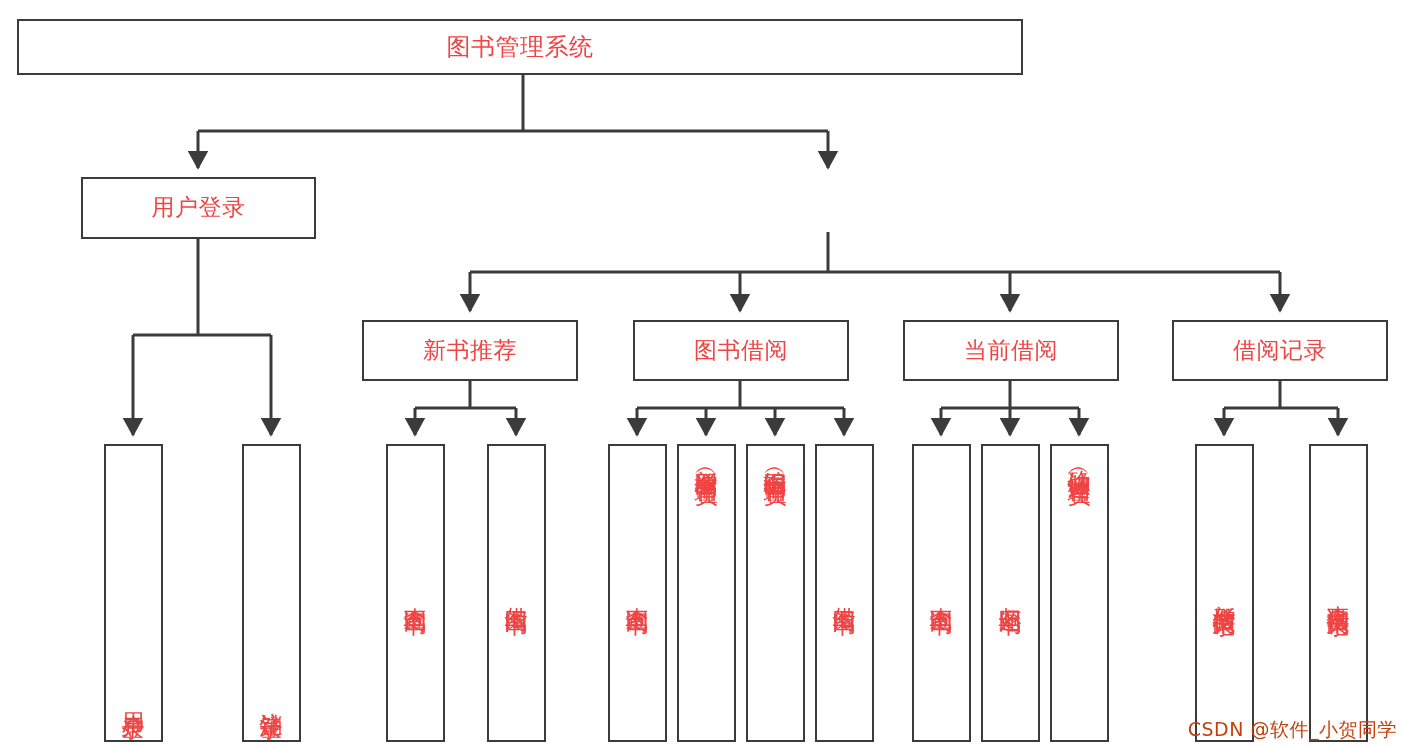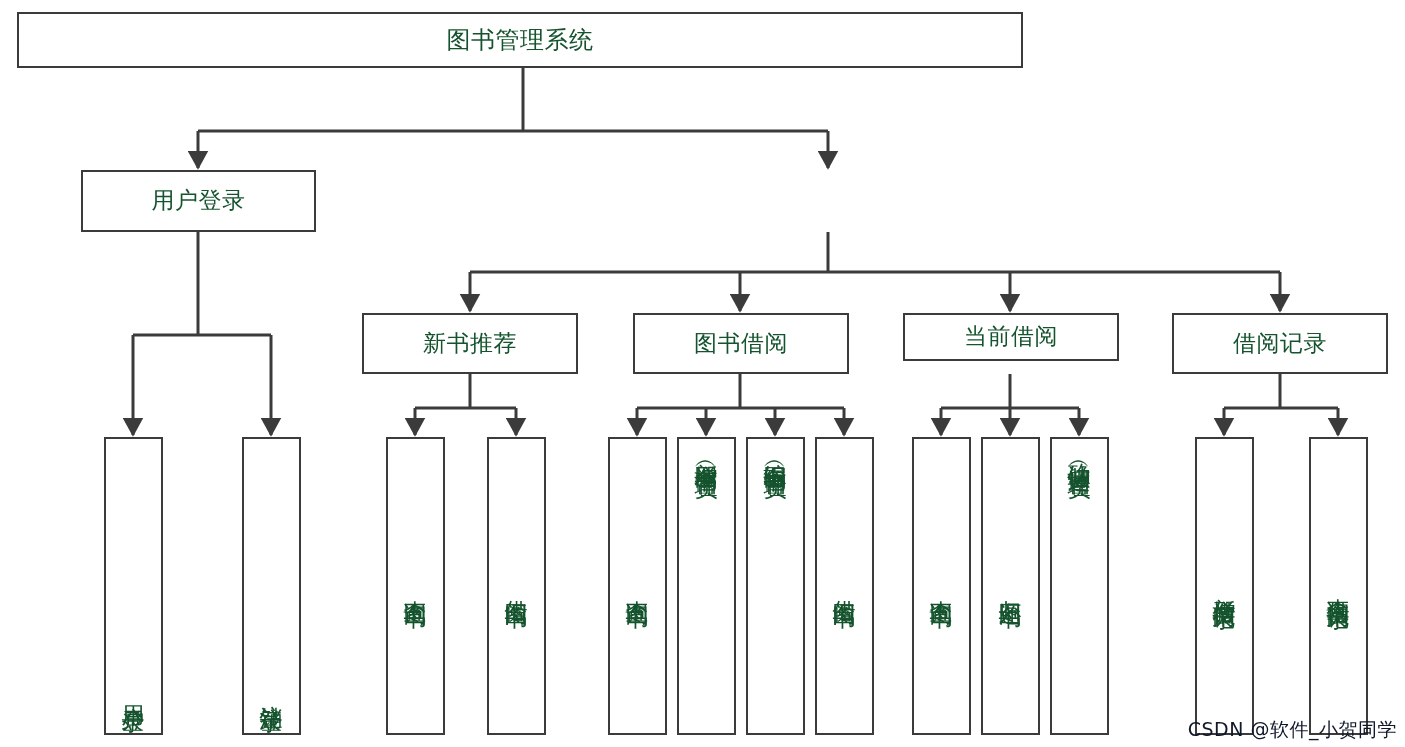"图书管理系统" .node { color: #14532d -> #ef4444; margin-top: none -> 7px }
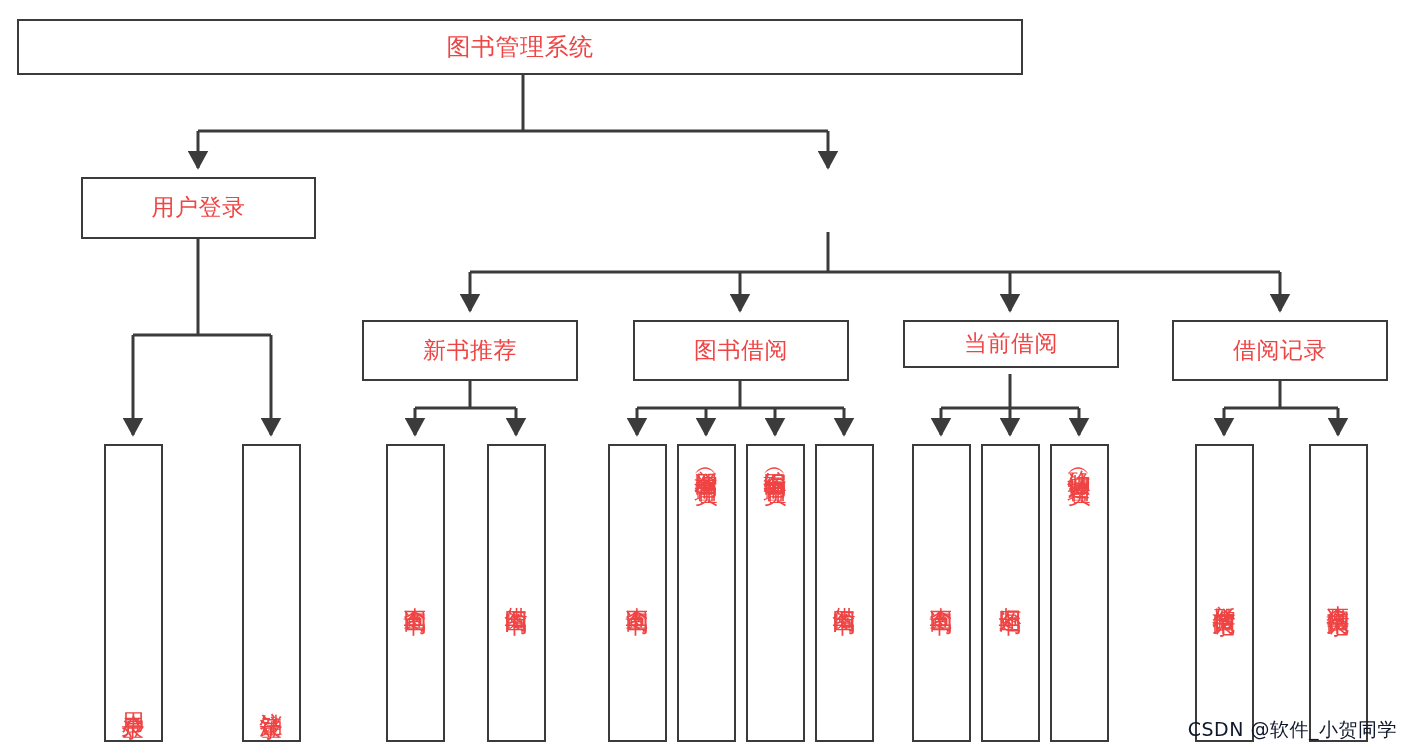"当前借阅" div.node { height: 48px -> 61px }
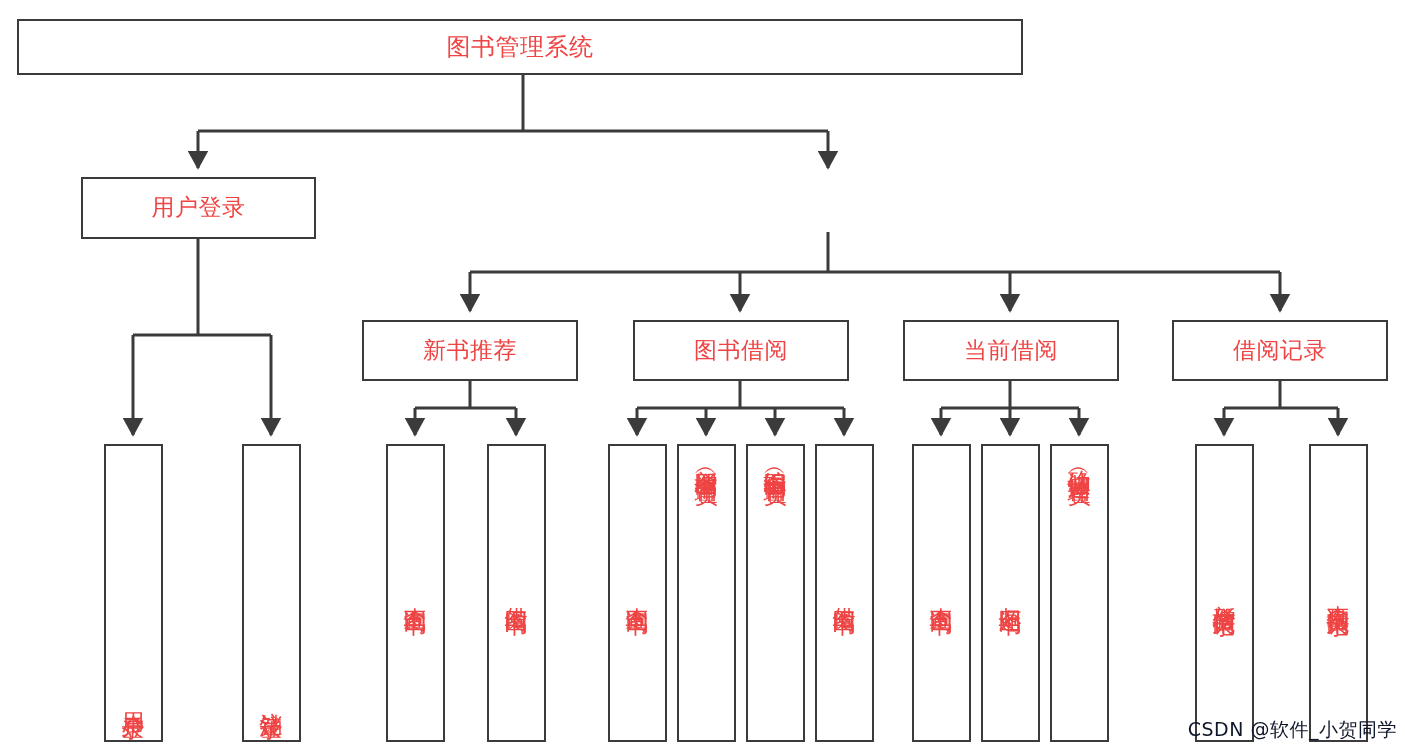"CSDN @软件_小贺同学" .watermark { color: #0f172a -> #c2410c }
